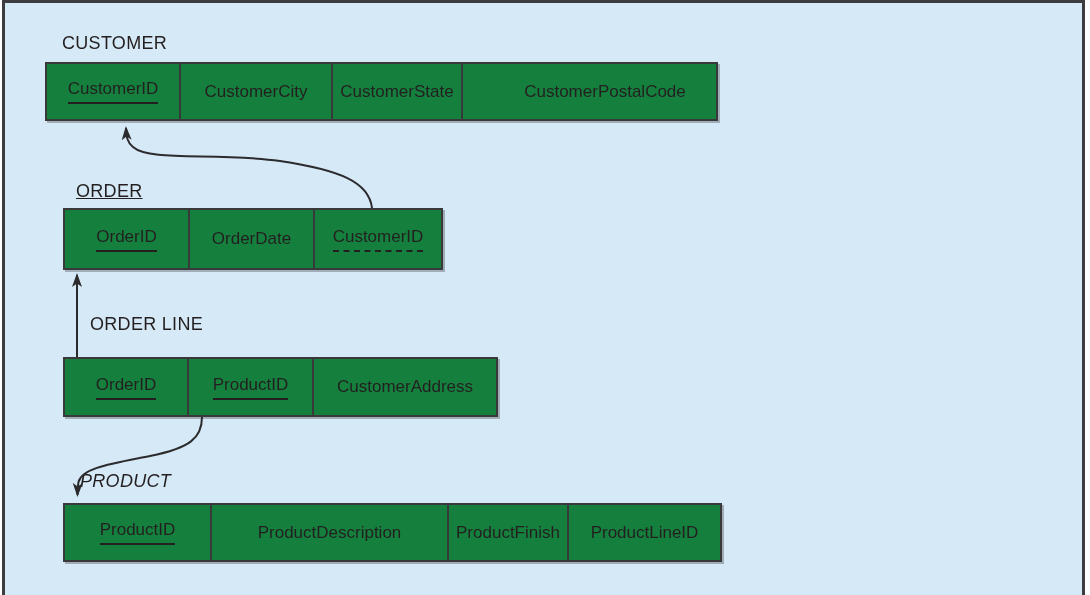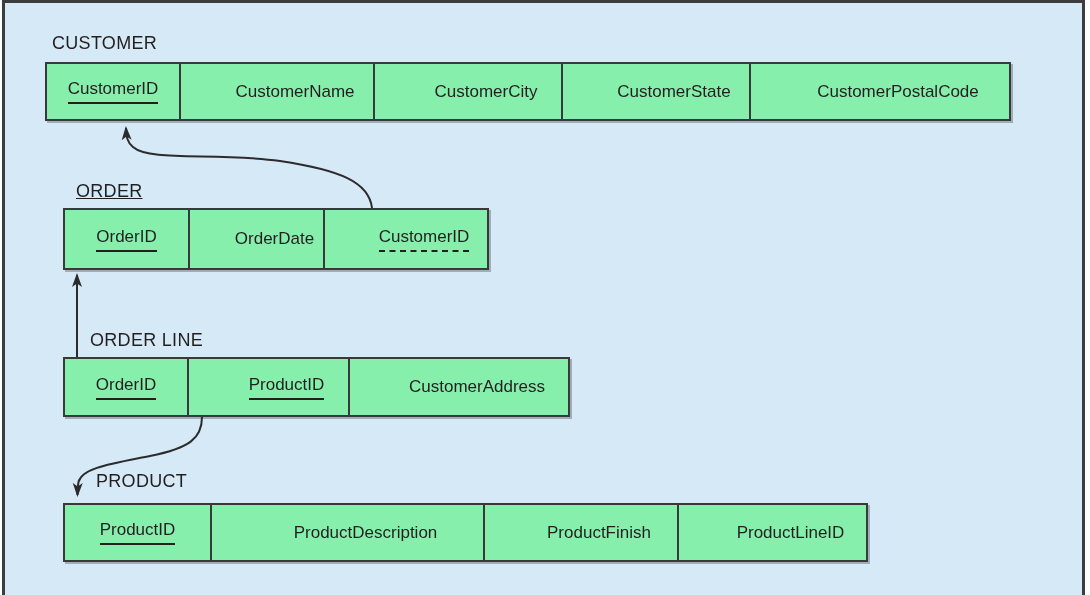"CUSTOMER" div.table-label { left: 52px -> 62px }
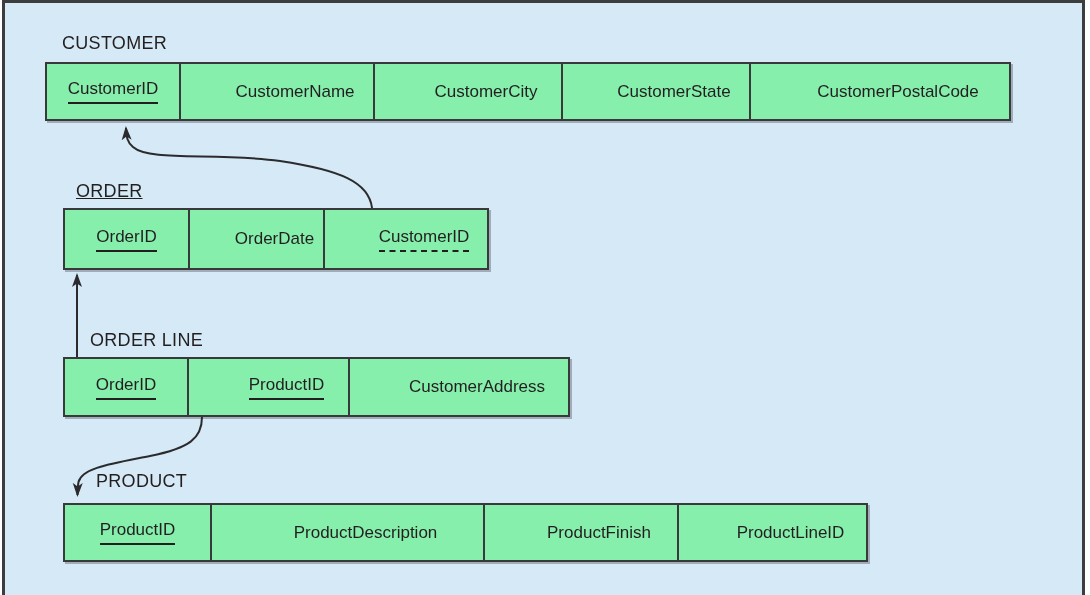"CustomerID" .rel-table { background: #86efac -> #15803d; gap: 36px -> none }
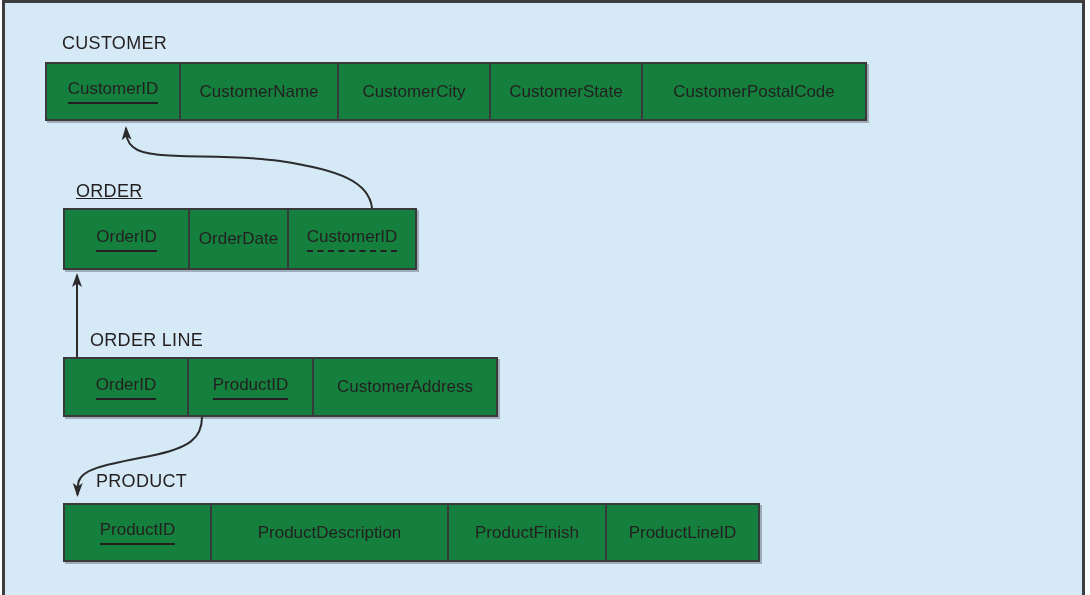"CustomerName" div.cell { html: <div> <span>CustomerName</span> </div> -> none }
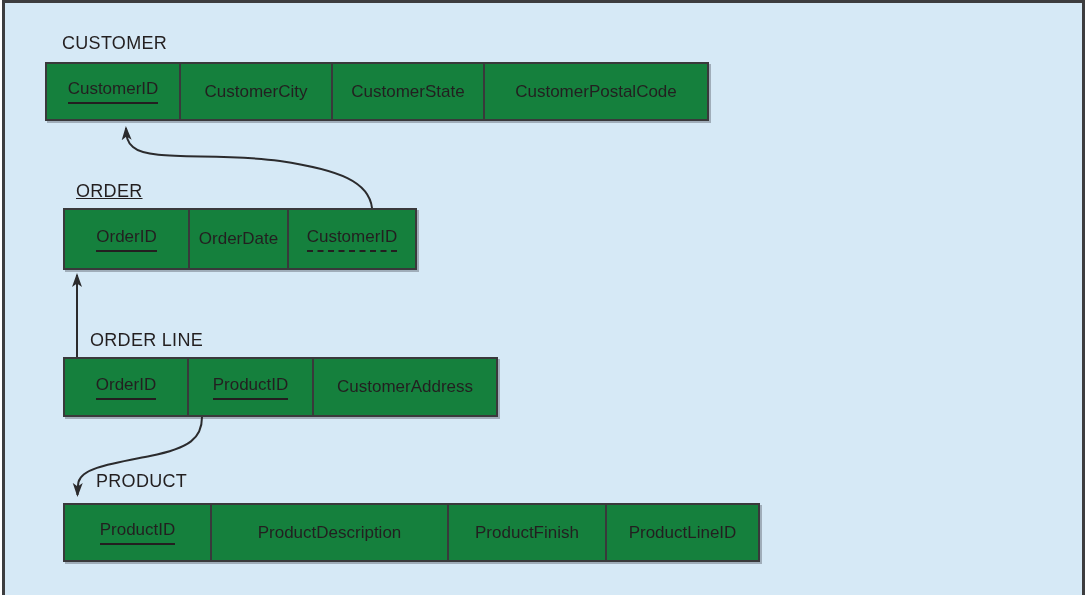"CustomerState" div.cell { width: 152px -> 130px }
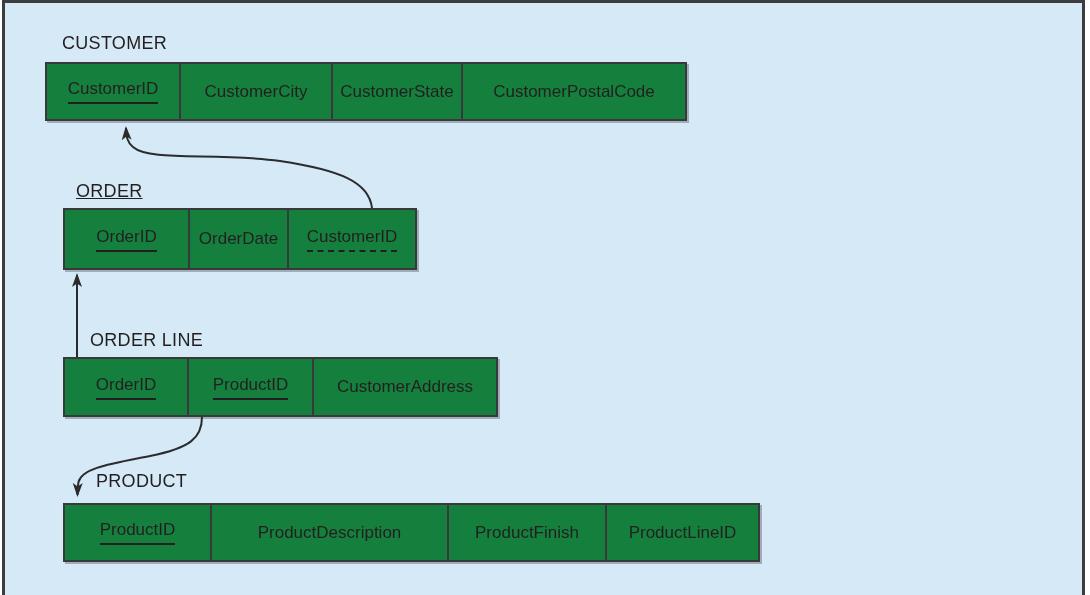"CustomerPostalCode" div.cell { margin-left: none -> 31px }
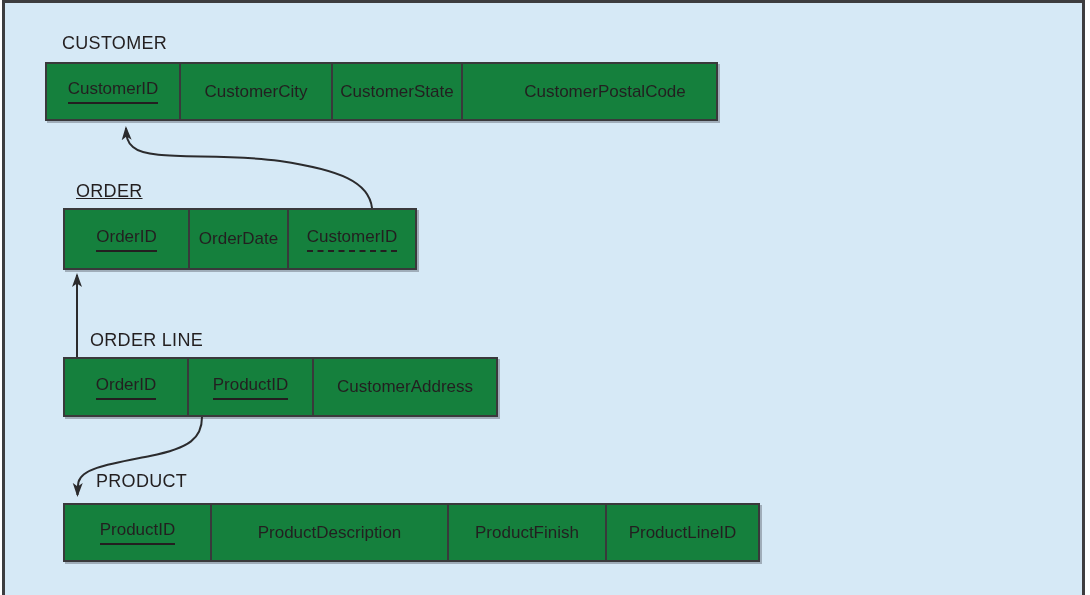"OrderDate" div.cell { width: 99px -> 125px }
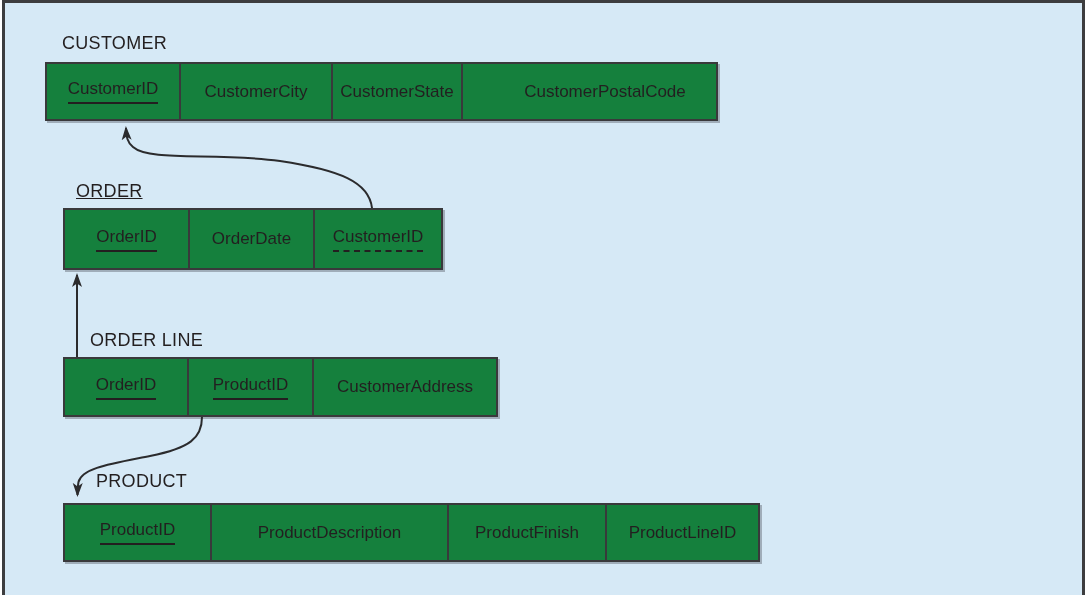"ORDER LINE" div.table-label { top: 330px -> 314px }
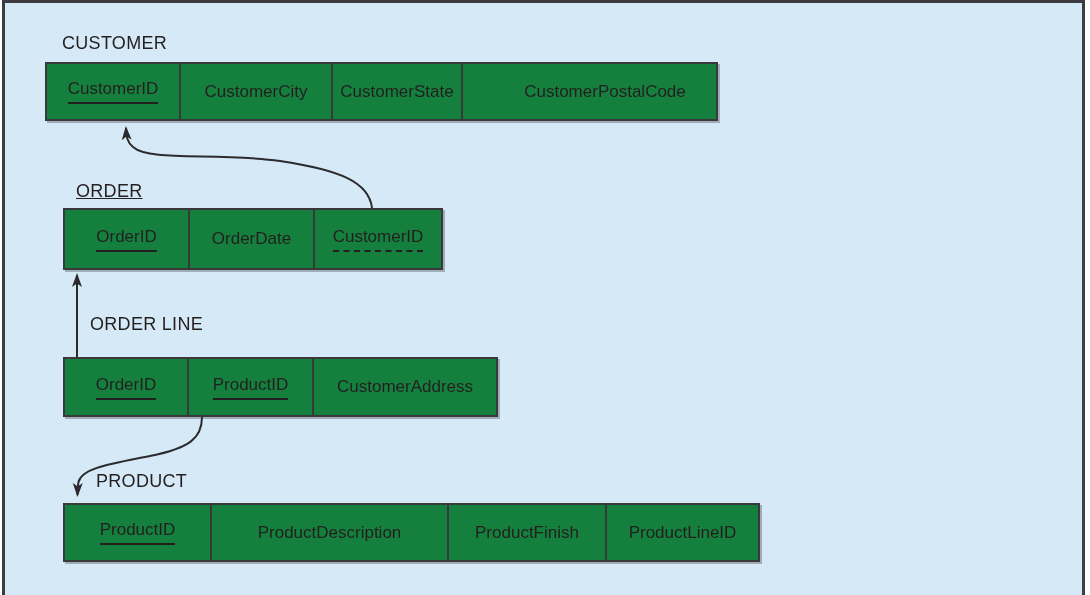"PRODUCT" div.table-label { font-style: none -> italic; left: 96px -> 80px }
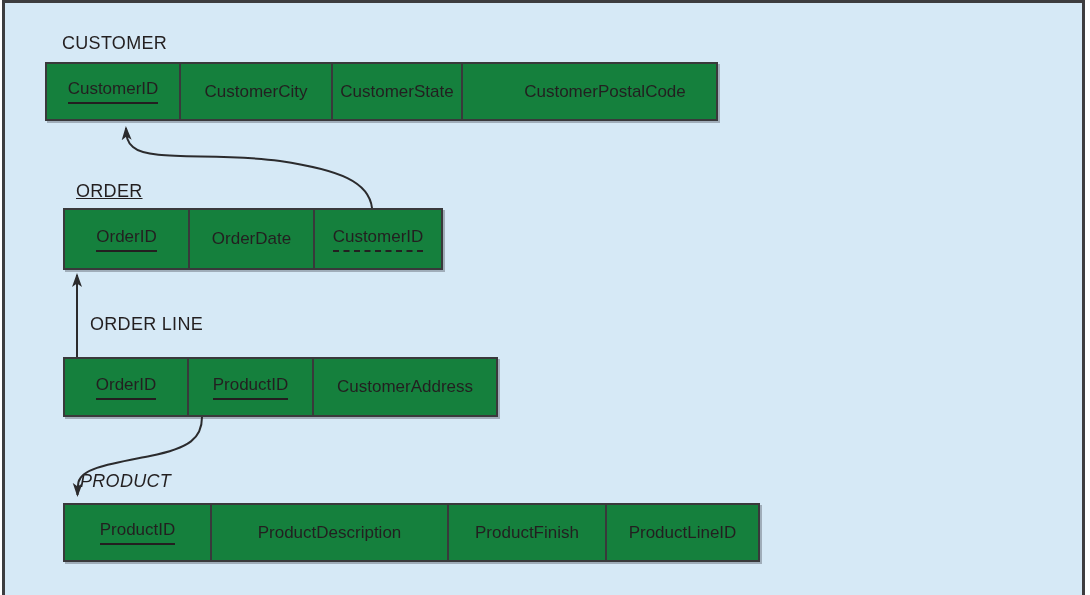"ProductFinish" div.cell { width: 158px -> 120px }
